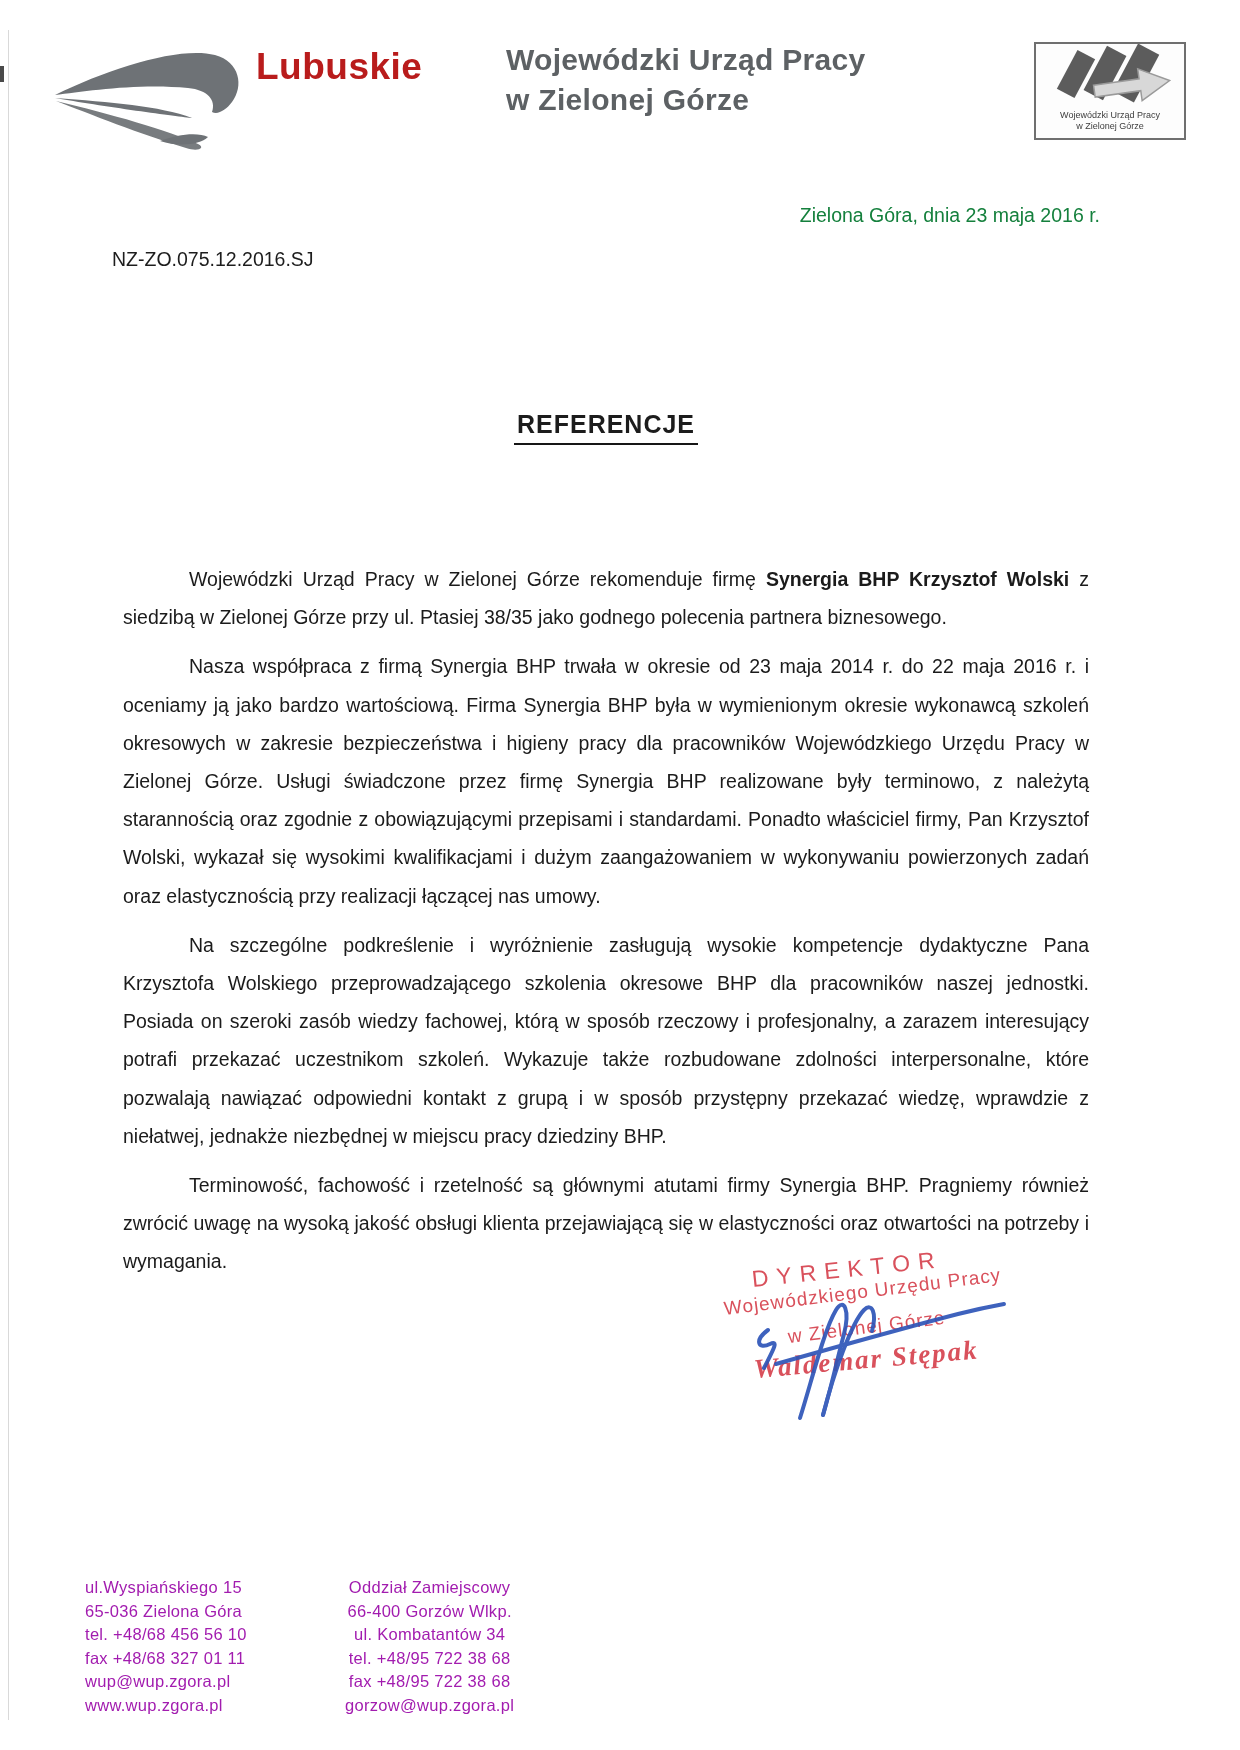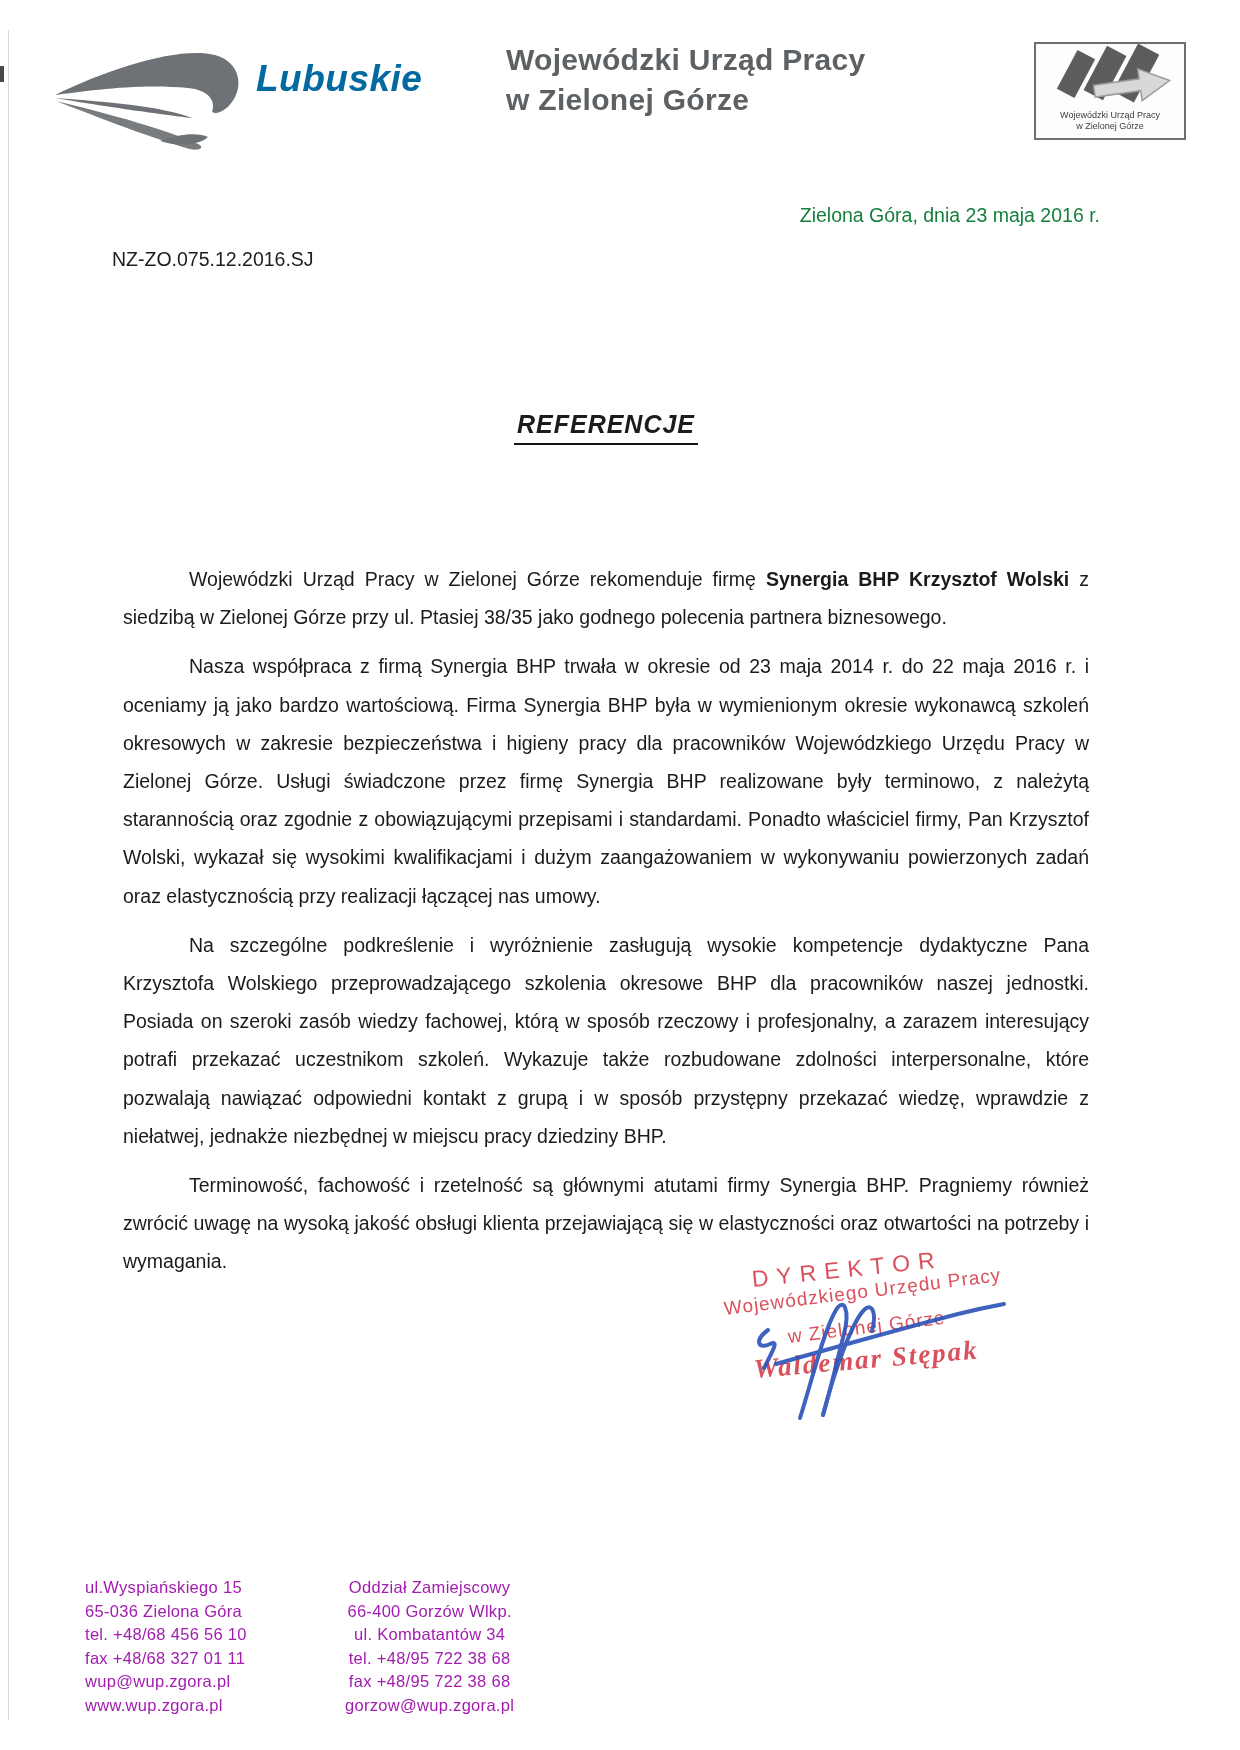"Lubuskie" .lubuskie-word { color: #0369a1 -> #b91c1c; font-style: italic -> none; top: 58px -> 46px }
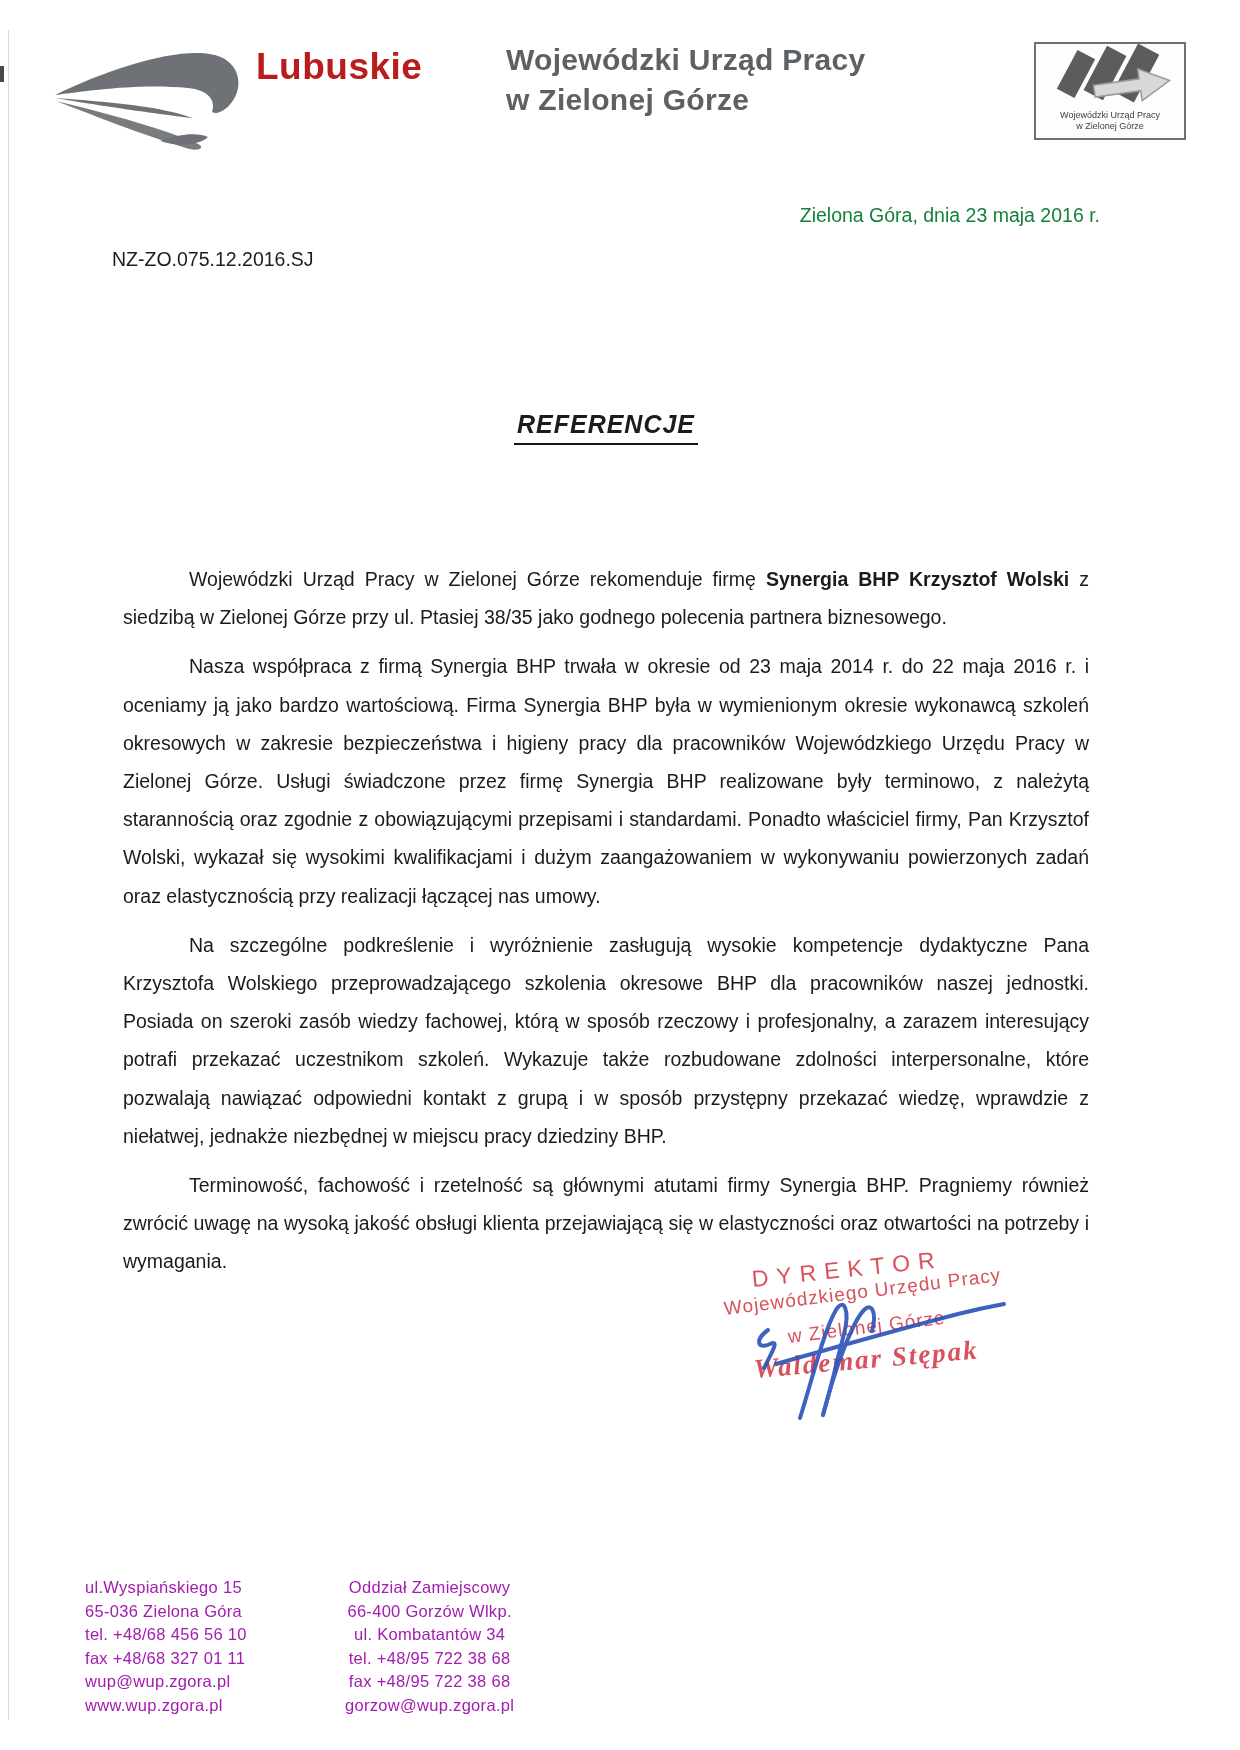"REFERENCJE" .doc-title { font-style: italic -> none }
